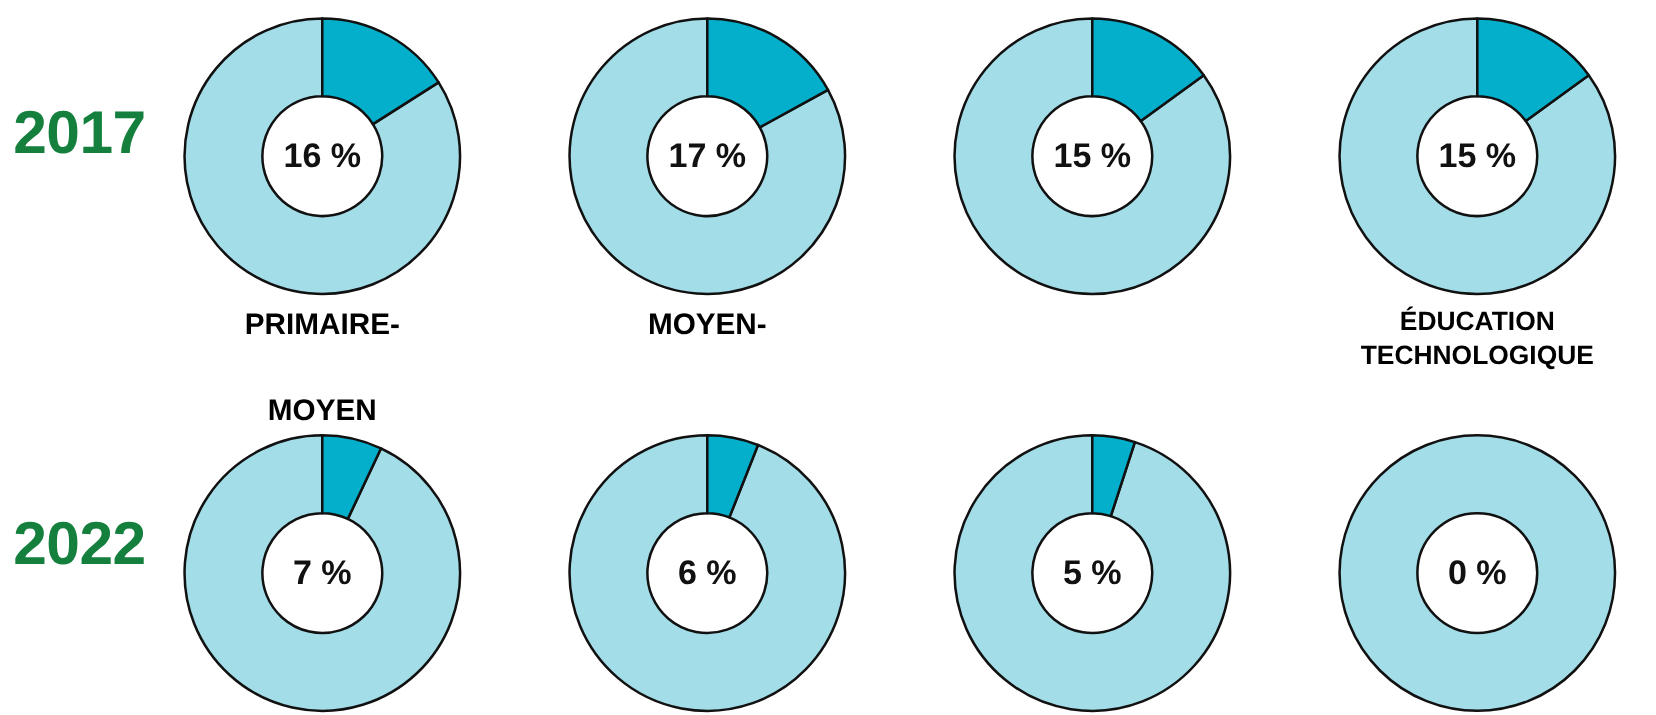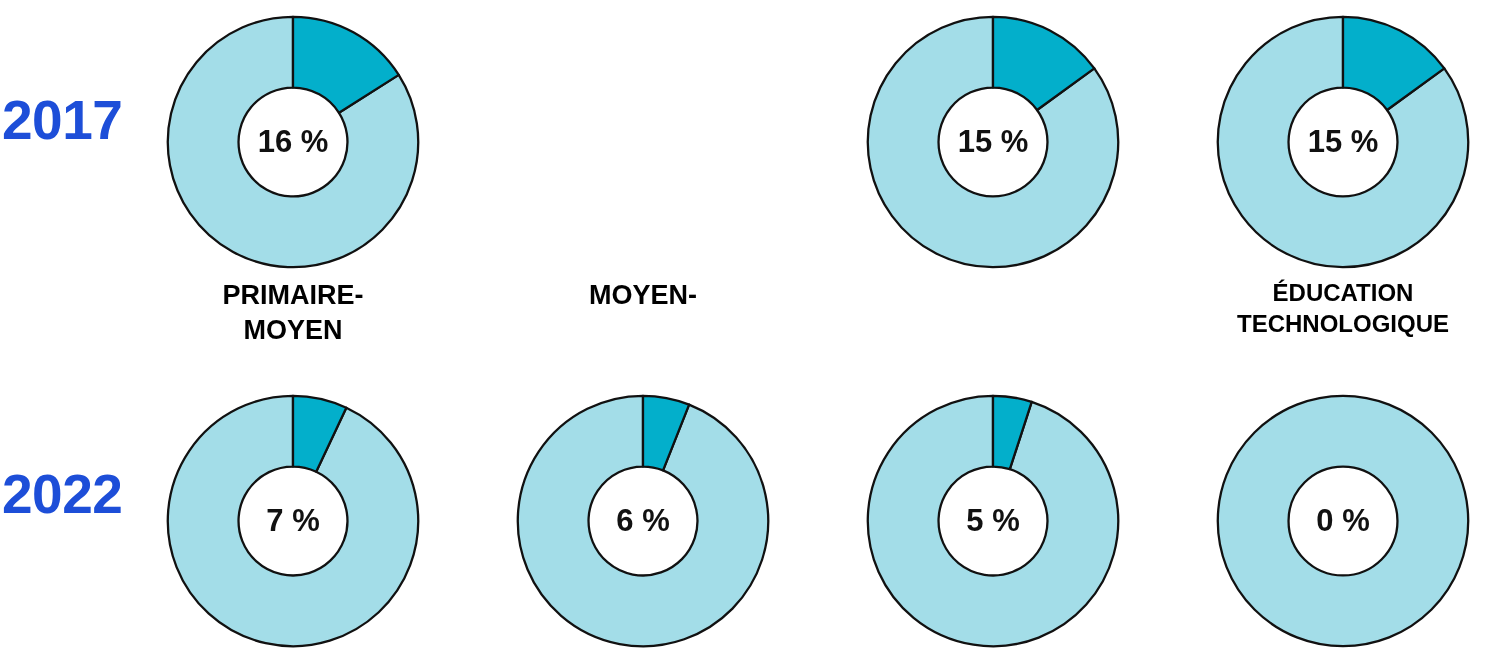"2017" .year-label { color: #1d4ed8 -> #15803d; left: 2px -> 12px }
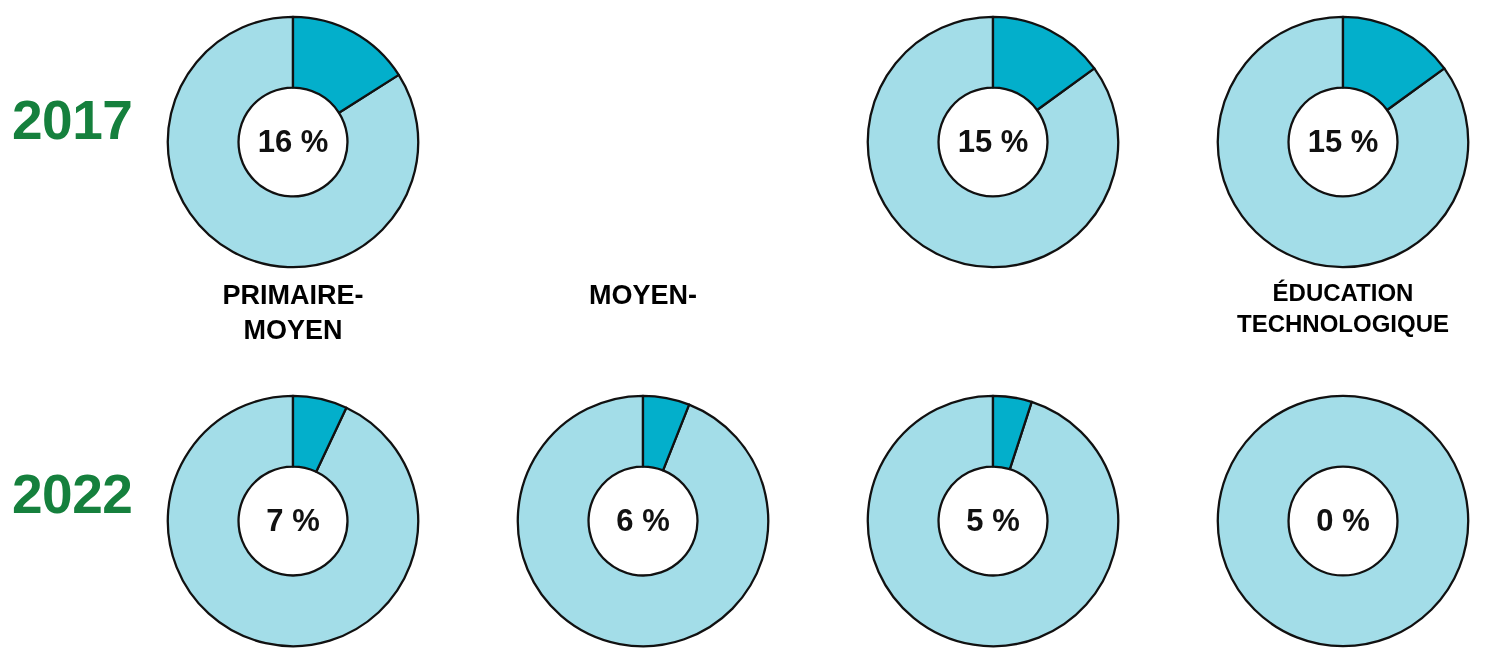"17 %" div.donut-cell { html: none -> <div> <div> <svg> <path></path> <path></path> </svg> <div>17 %</div> </div> </div> }
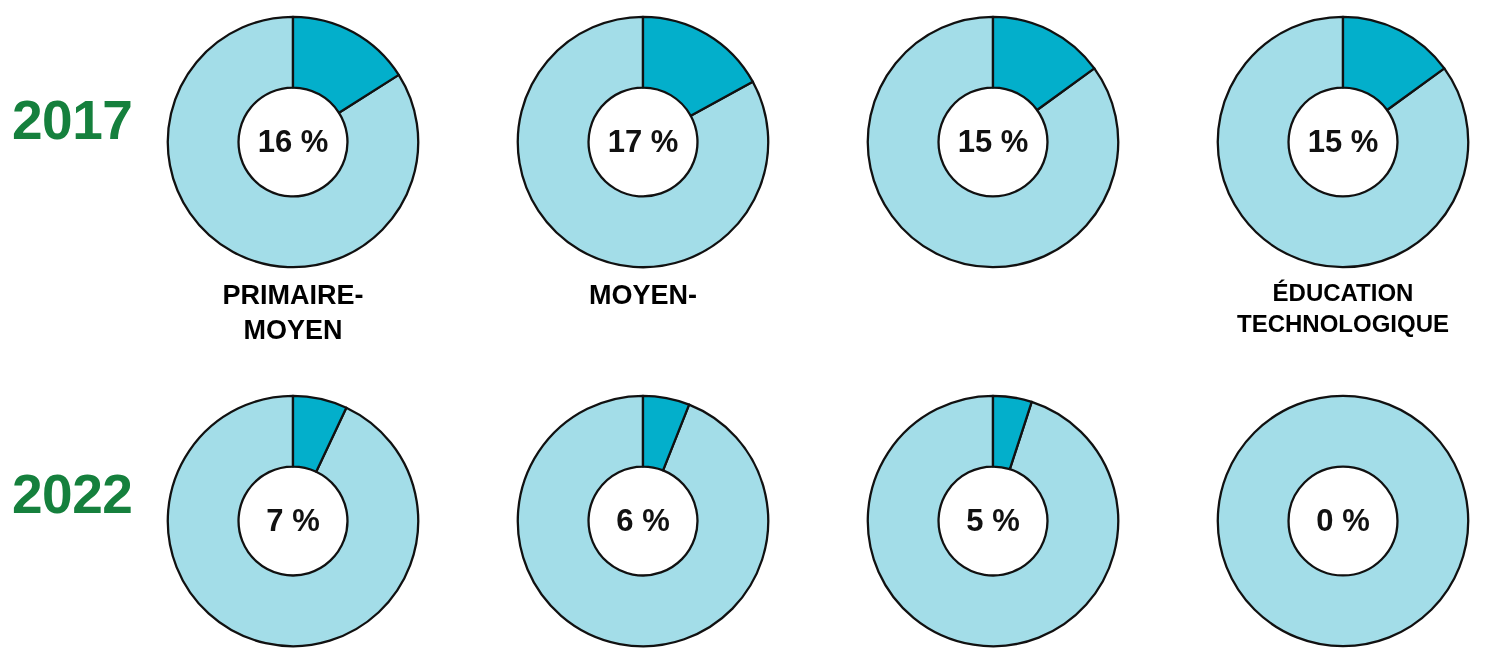"PRIMAIRE-" .cat-cell.c0 { gap: none -> 43px }
